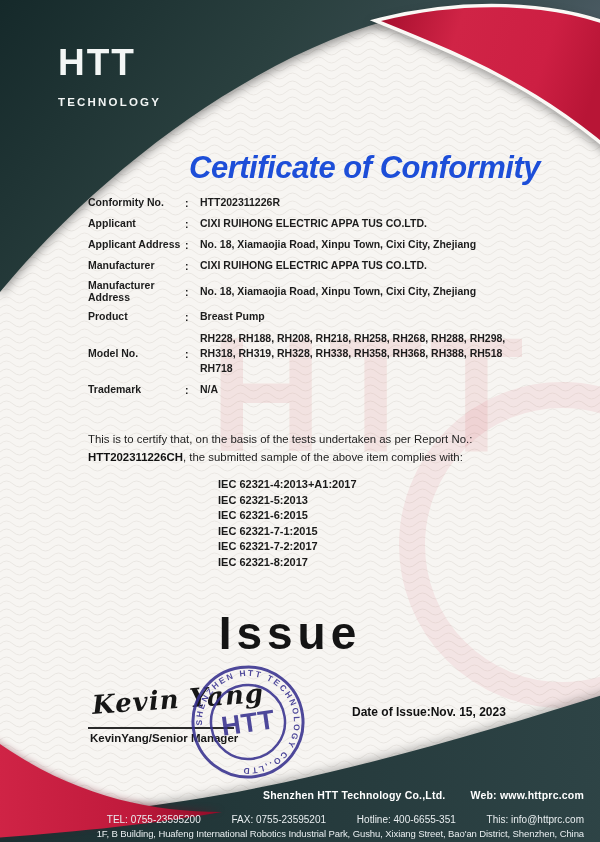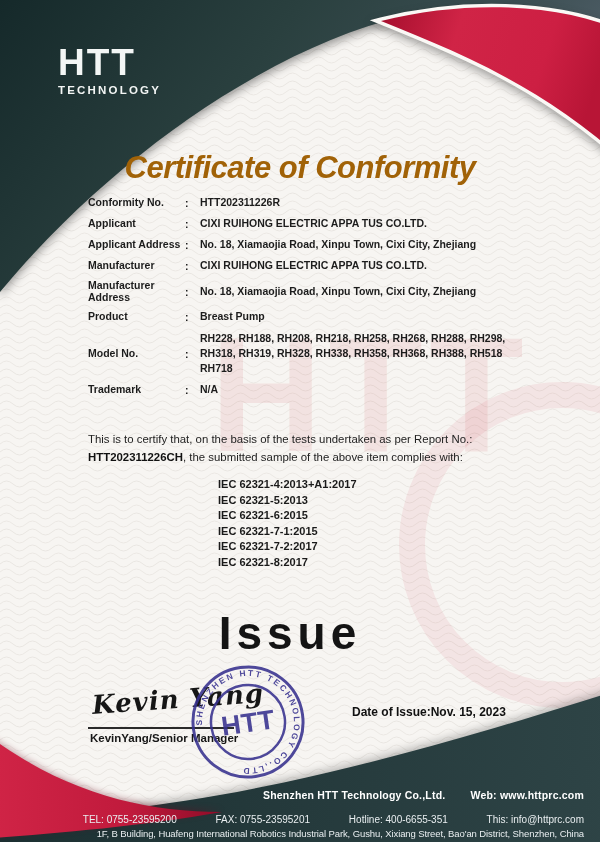"TECHNOLOGY" .logo .sub { margin-top: 3px -> 15px }
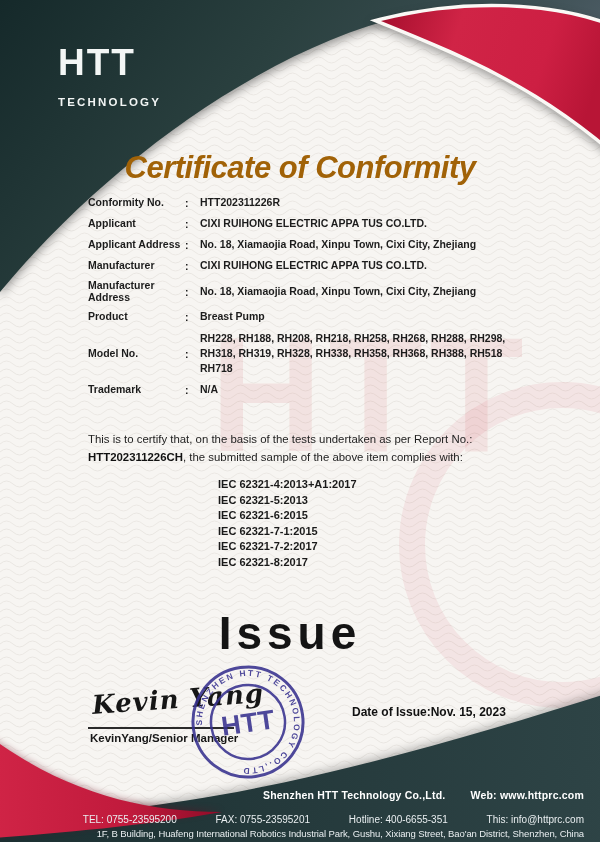"Certificate of Conformity" .title { color: #a16207 -> #1d4ed8; text-align: center -> right }
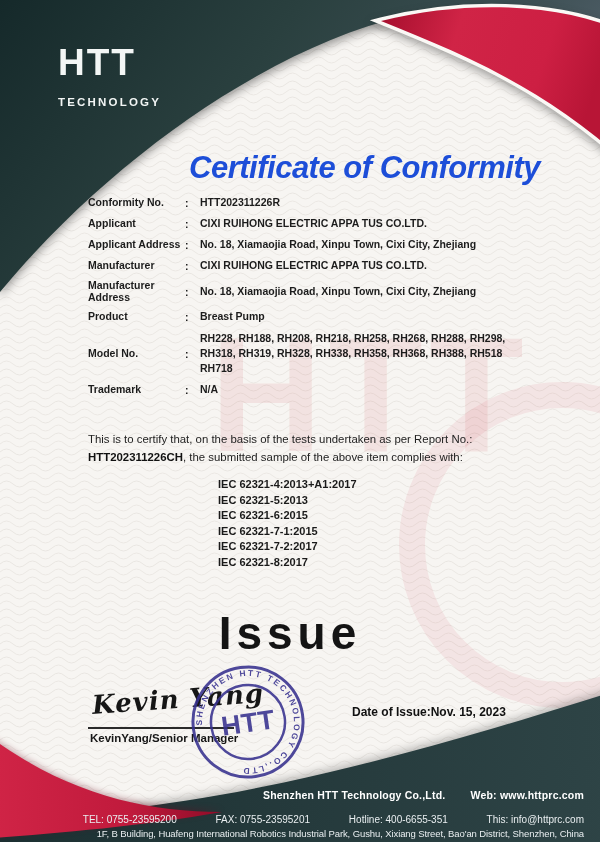"FAX: 0755-23595201" .f-line2 span { margin-left: 36px -> 28px }
